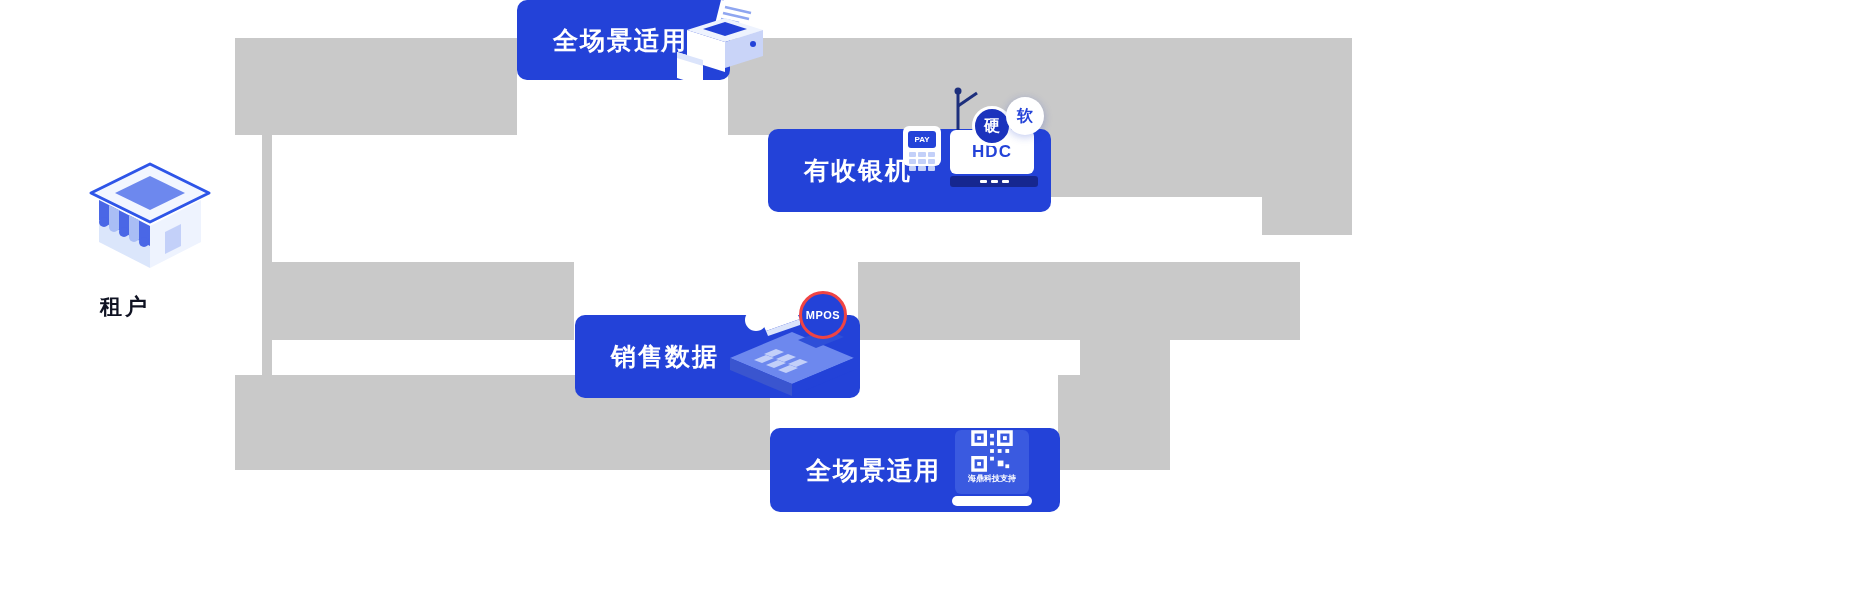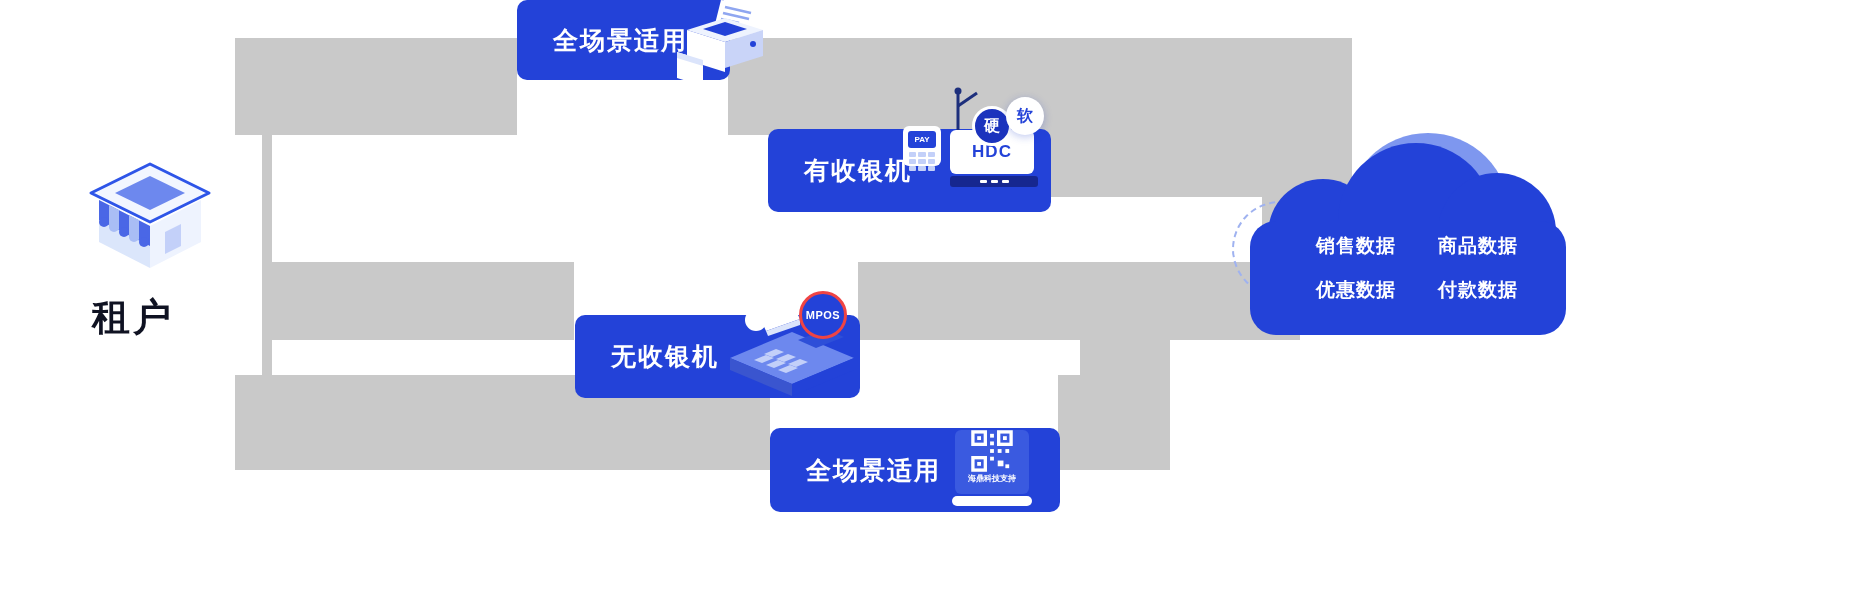"销售数据" div.cloud { html: <div> <div></div> <div></div> <div></div> <div></div> <div></div> <div></div> <div> <span>销售数据</span> <span>商品数据</span> <span>优惠数据</span> <span>付款数据</span> </div> </div> -> none }
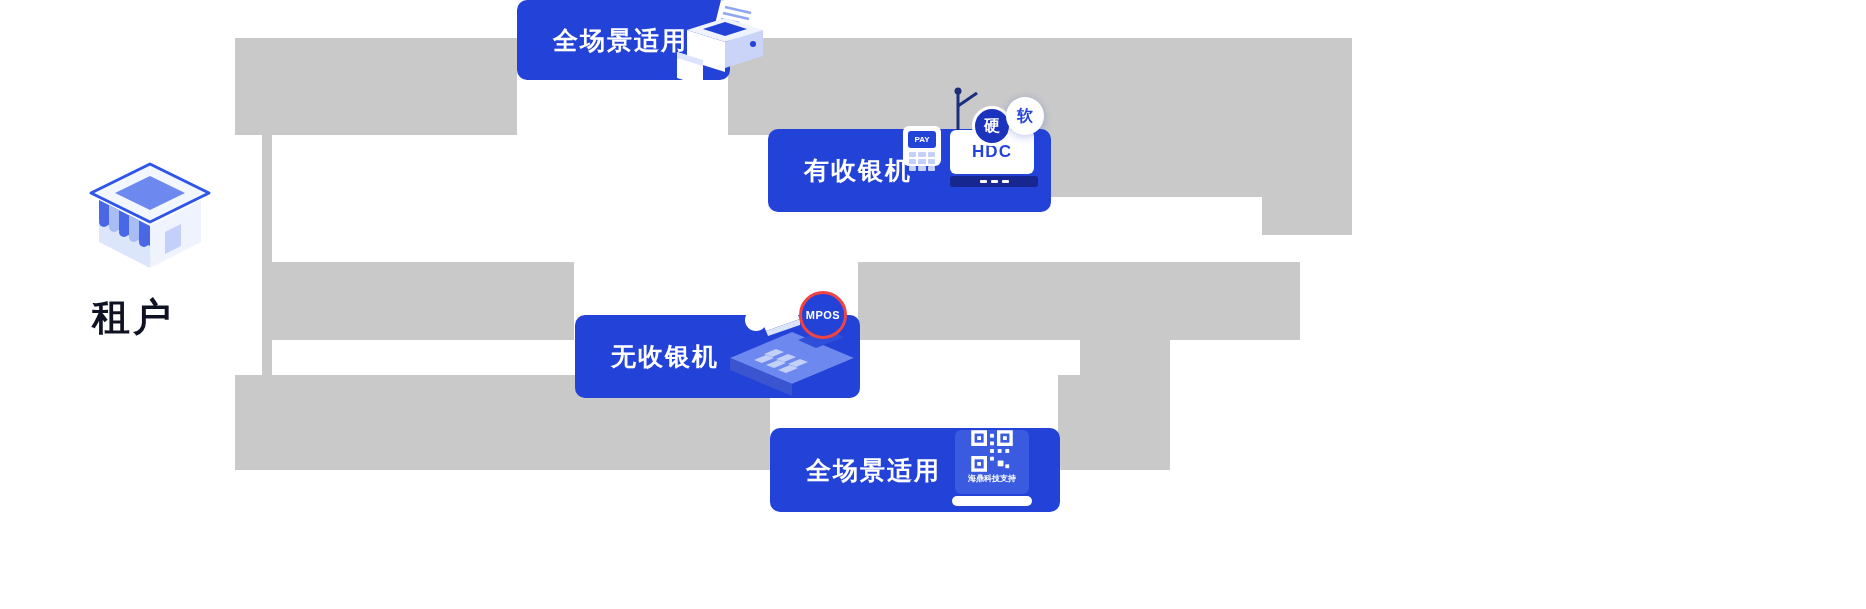"租户" .tenant-label { font-size: 38px -> 22px; left: 92px -> 100px }
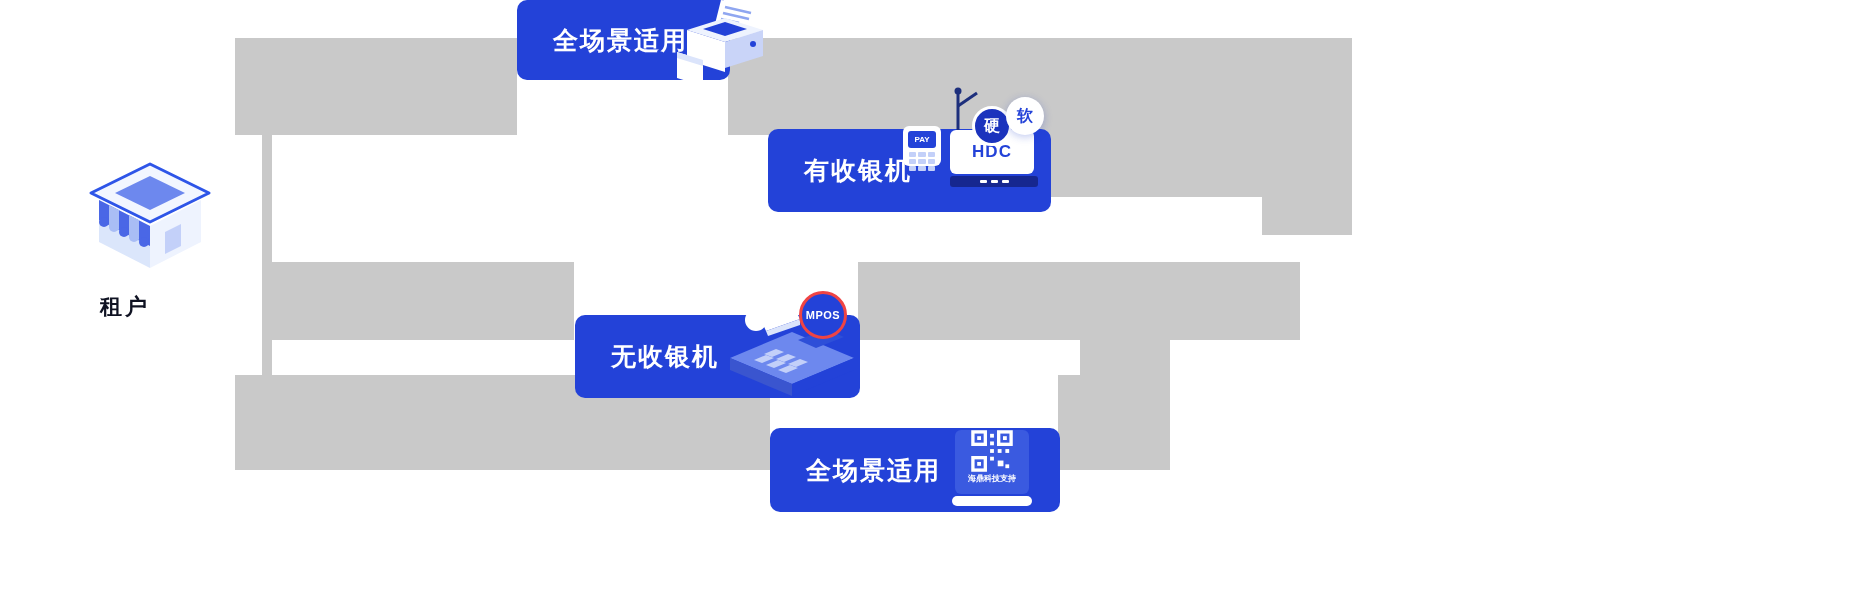"无收银机" span.label { text: 无收银机 -> 销售数据 }
